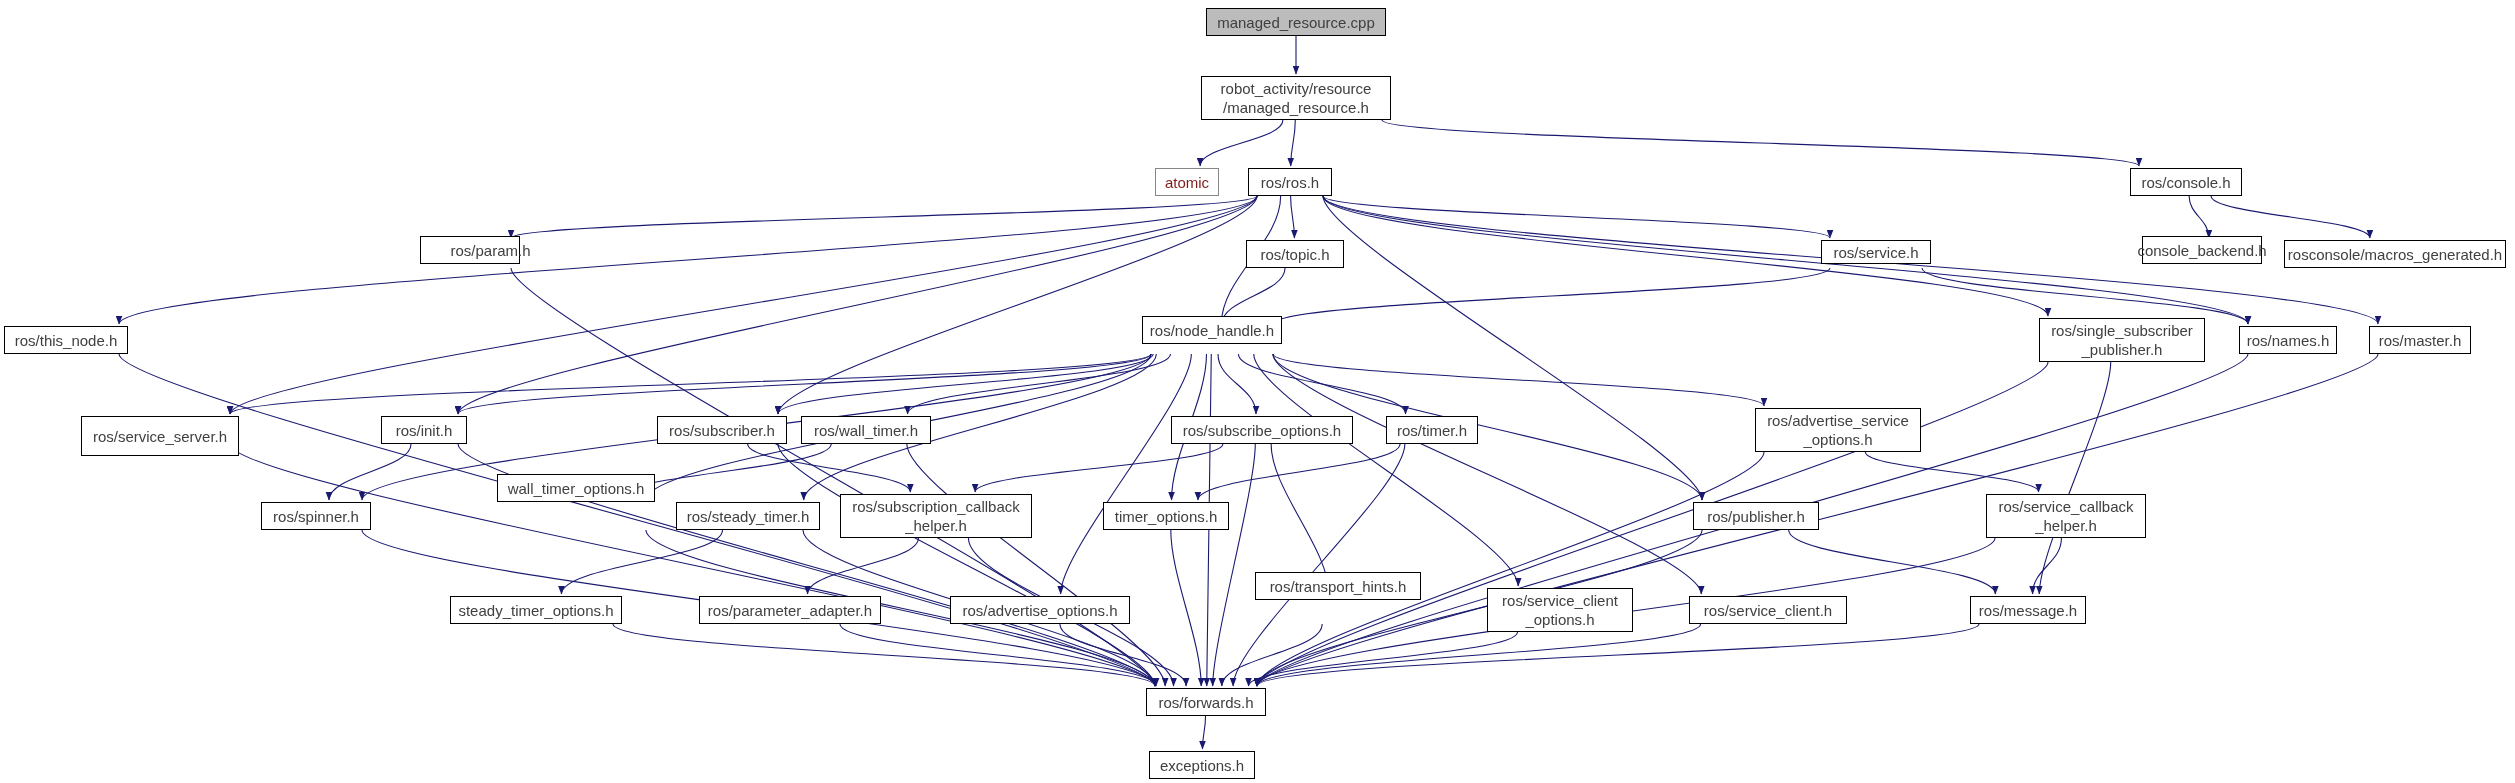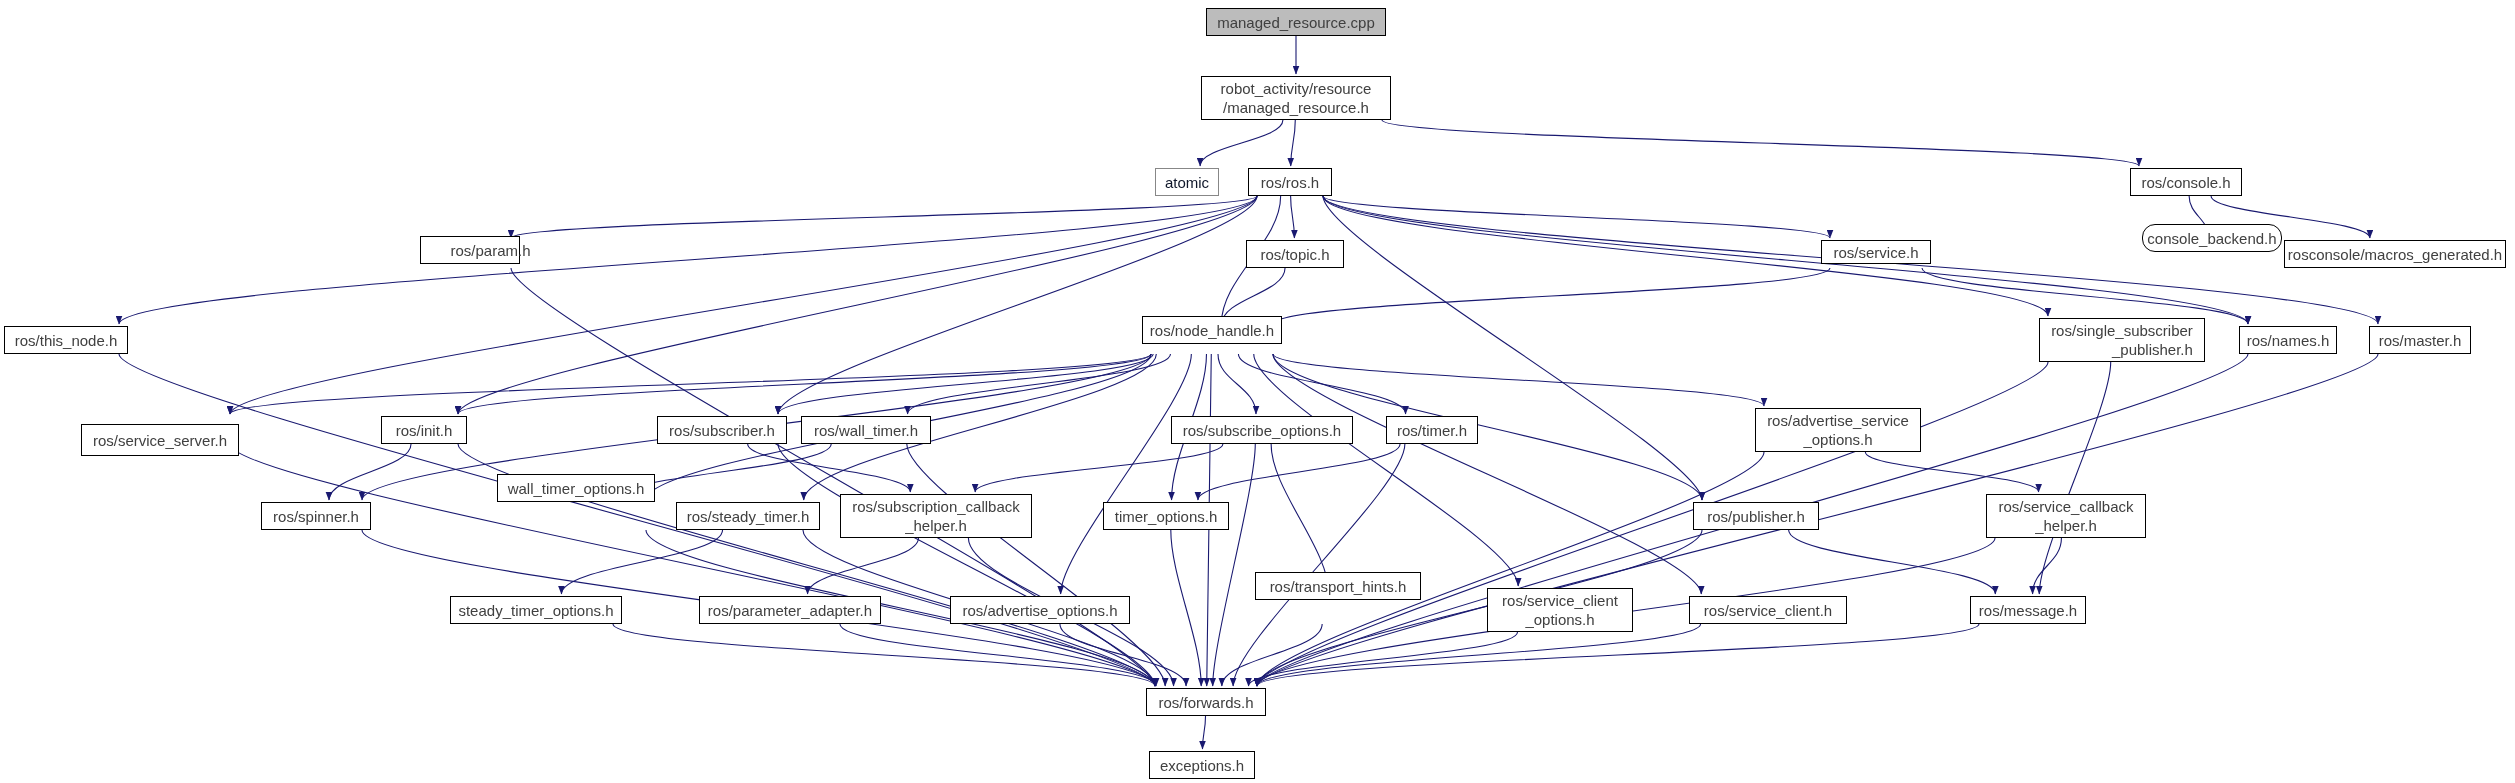"atomic" .gnode.grey { color: #0f172a -> #7f1d1d }
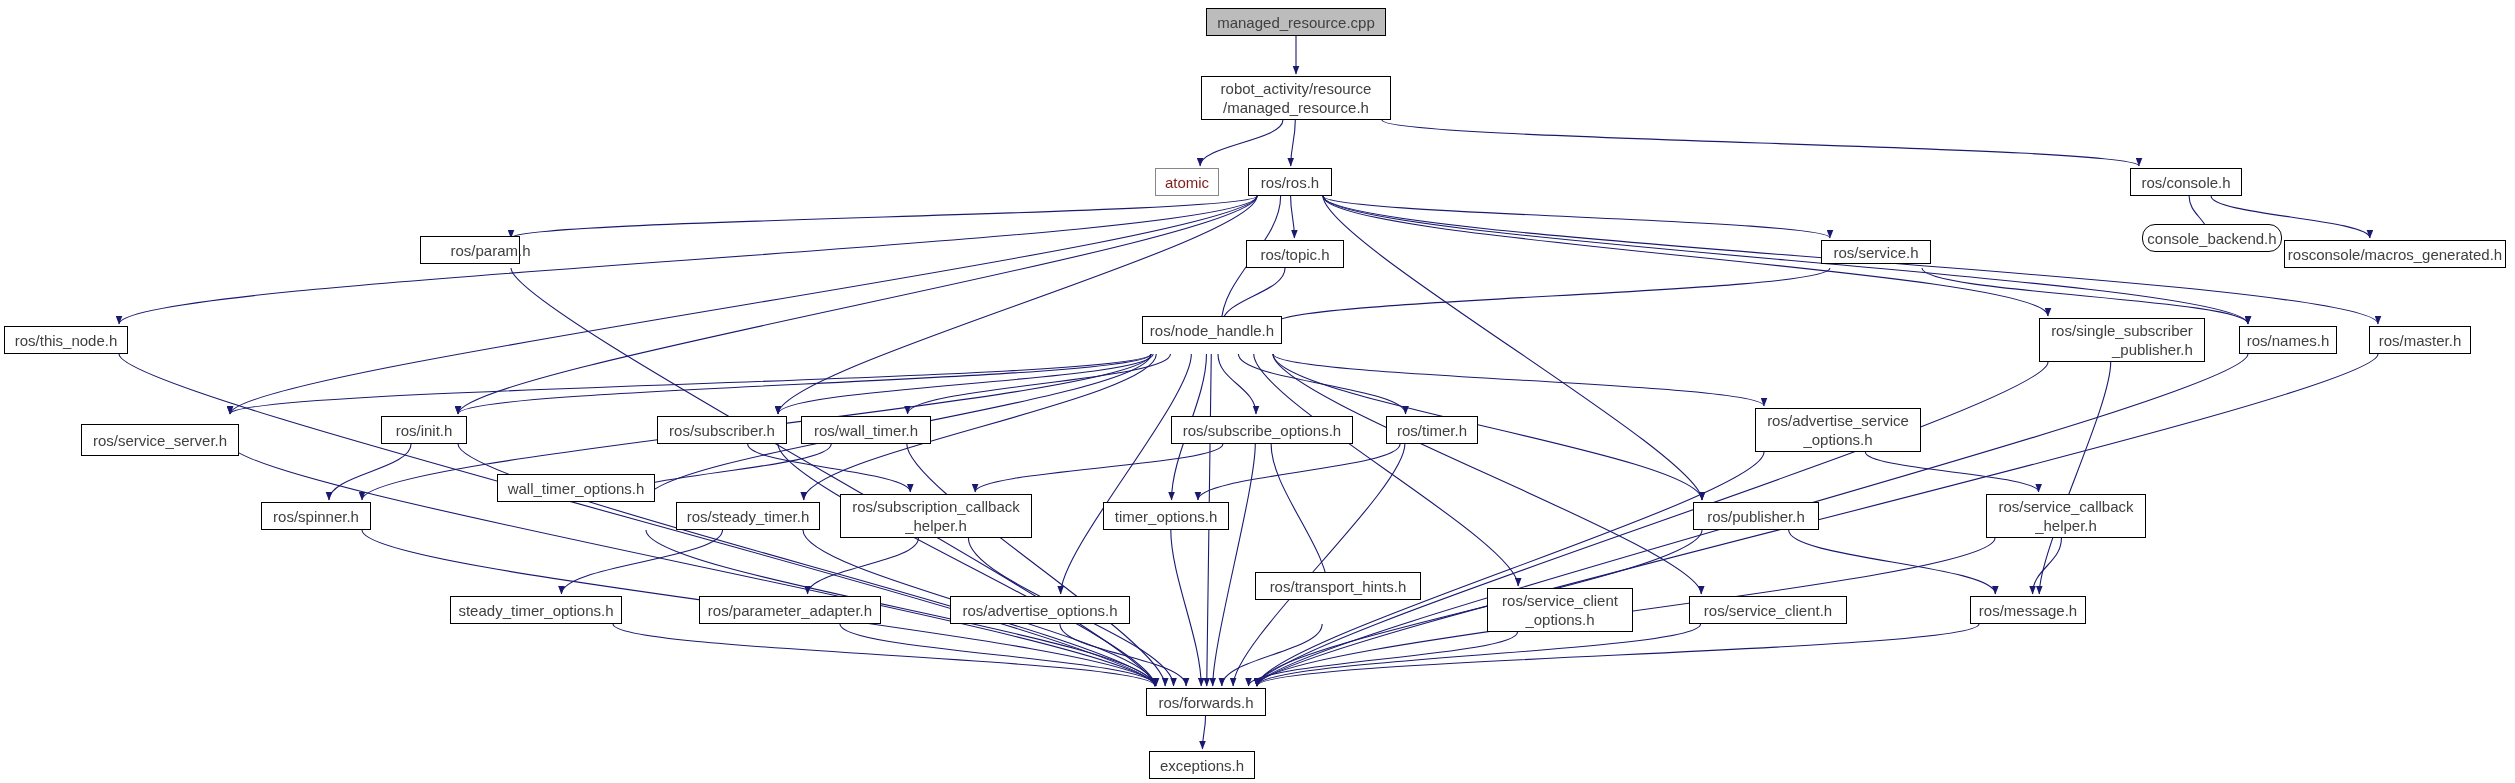"console_backend.h" div.gnode { border-radius: 13px -> none; top: 224px -> 236px; width: 140px -> 120px }
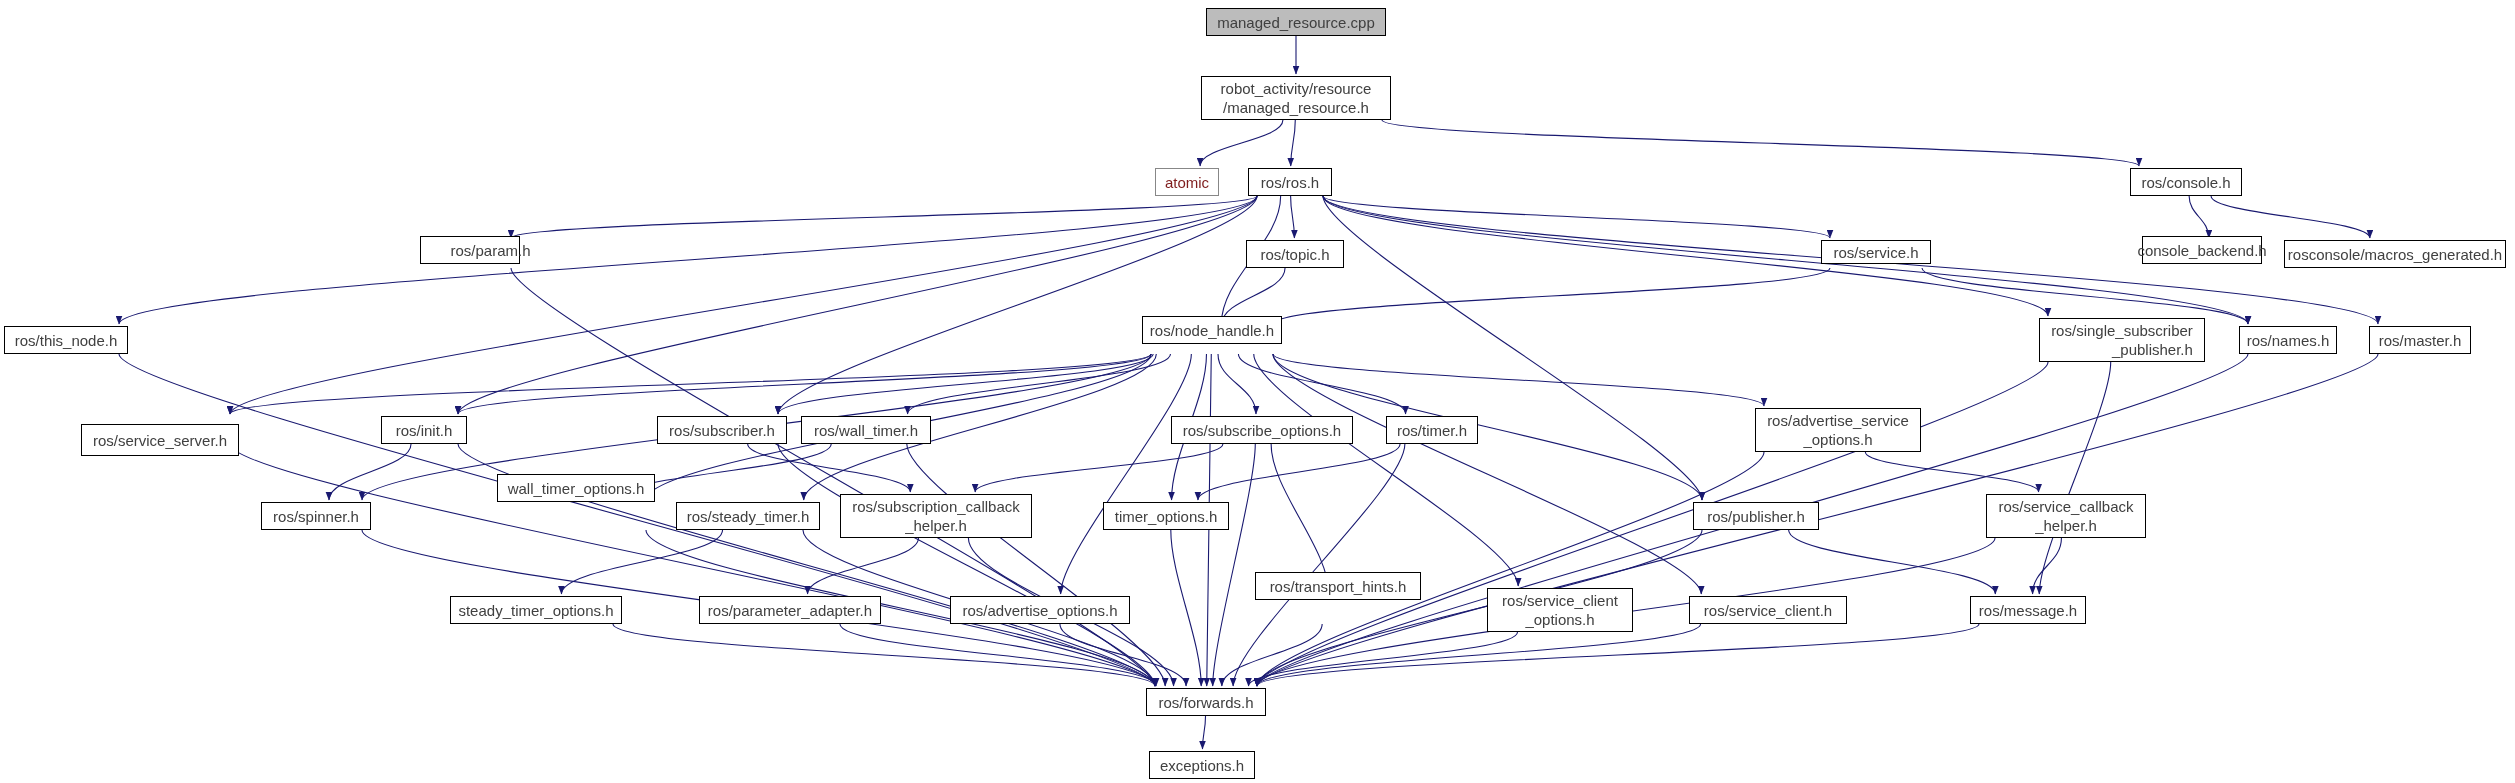"ros/single_subscriber" div.gnode { text-align: right -> none }
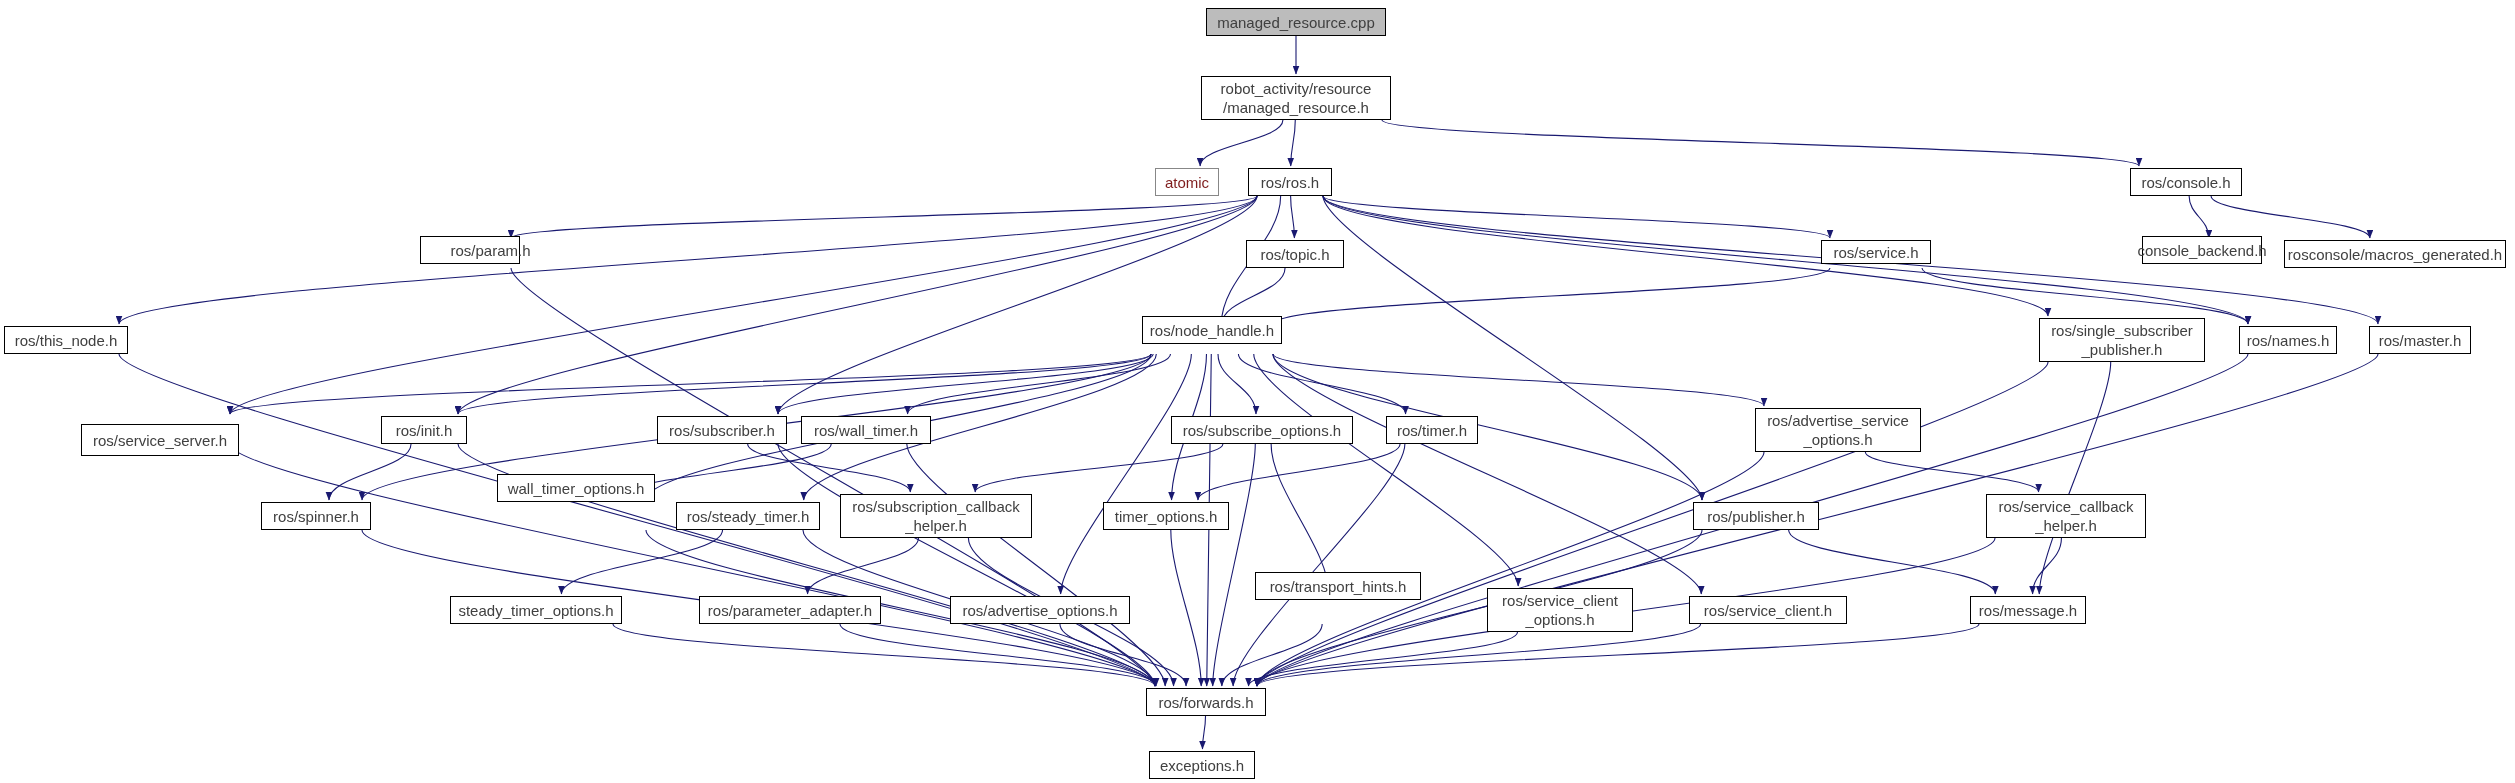"ros/service_server.h" div.gnode { height: 32px -> 40px; margin-top: 8px -> none }
